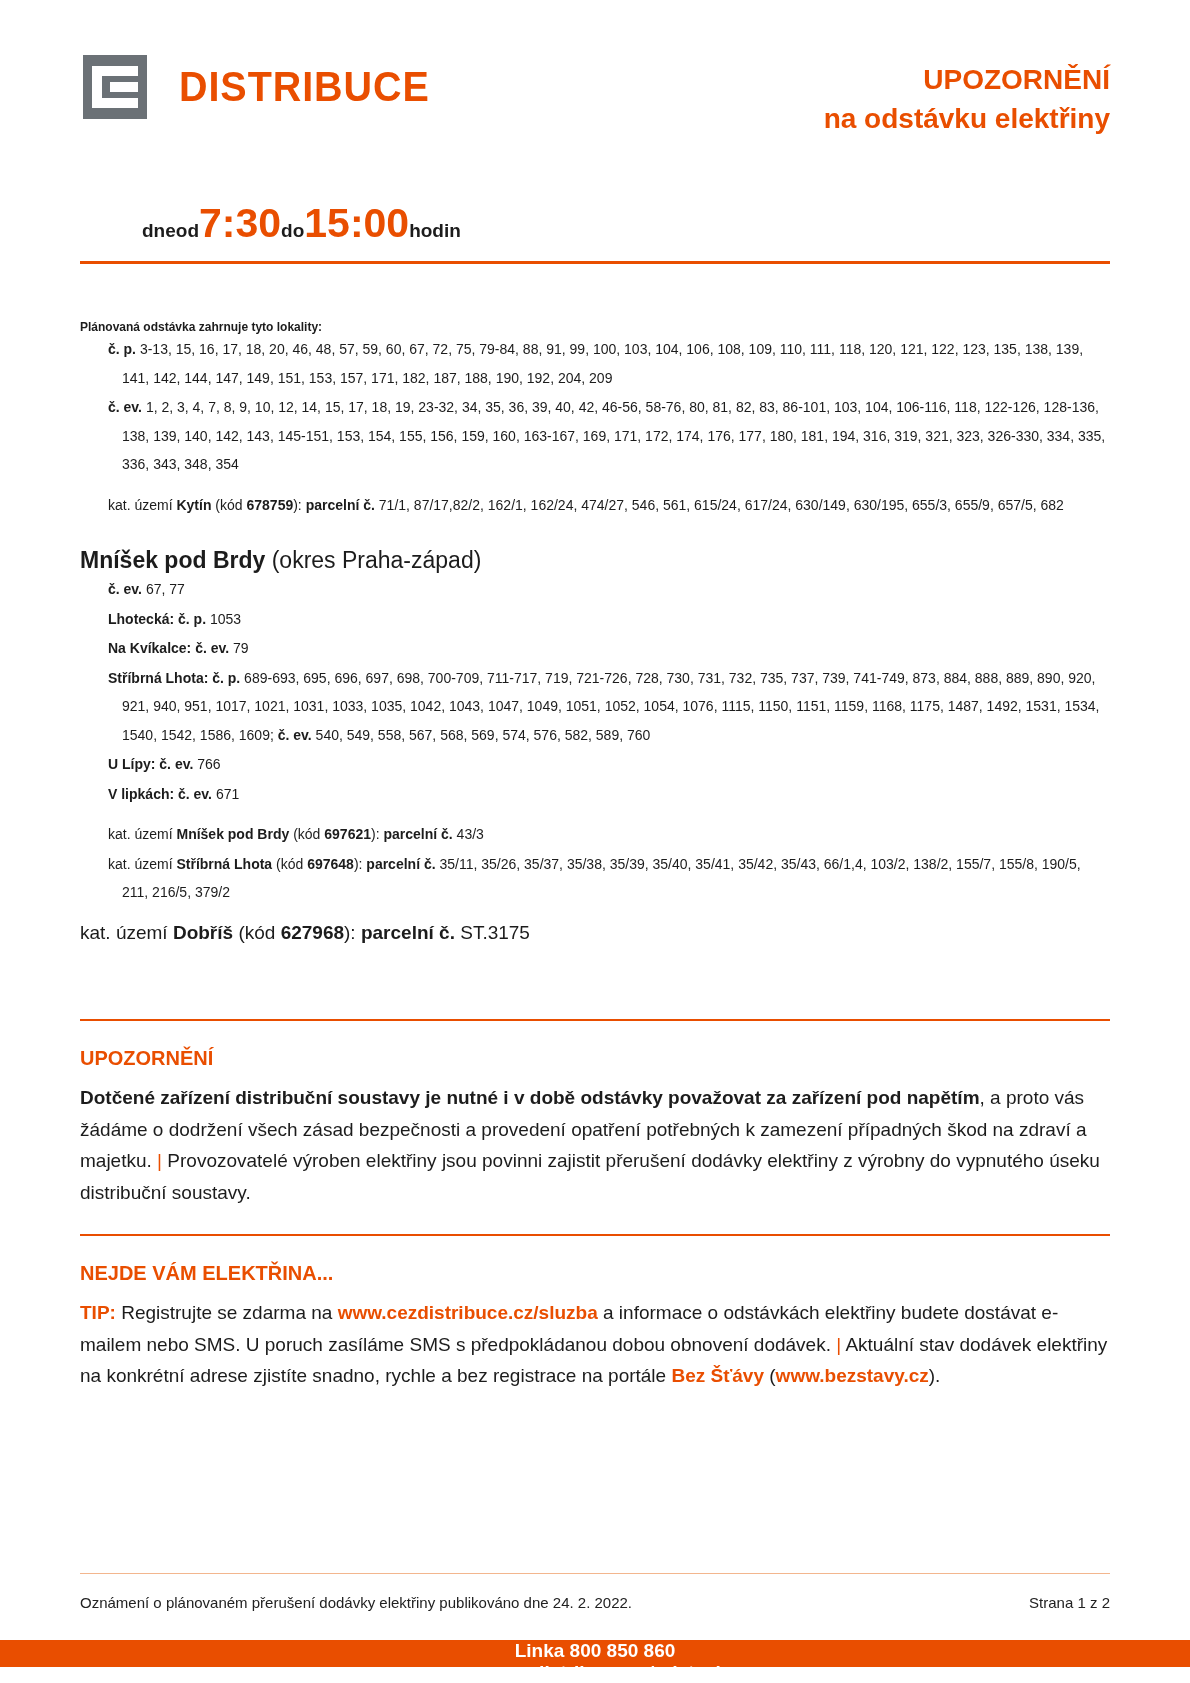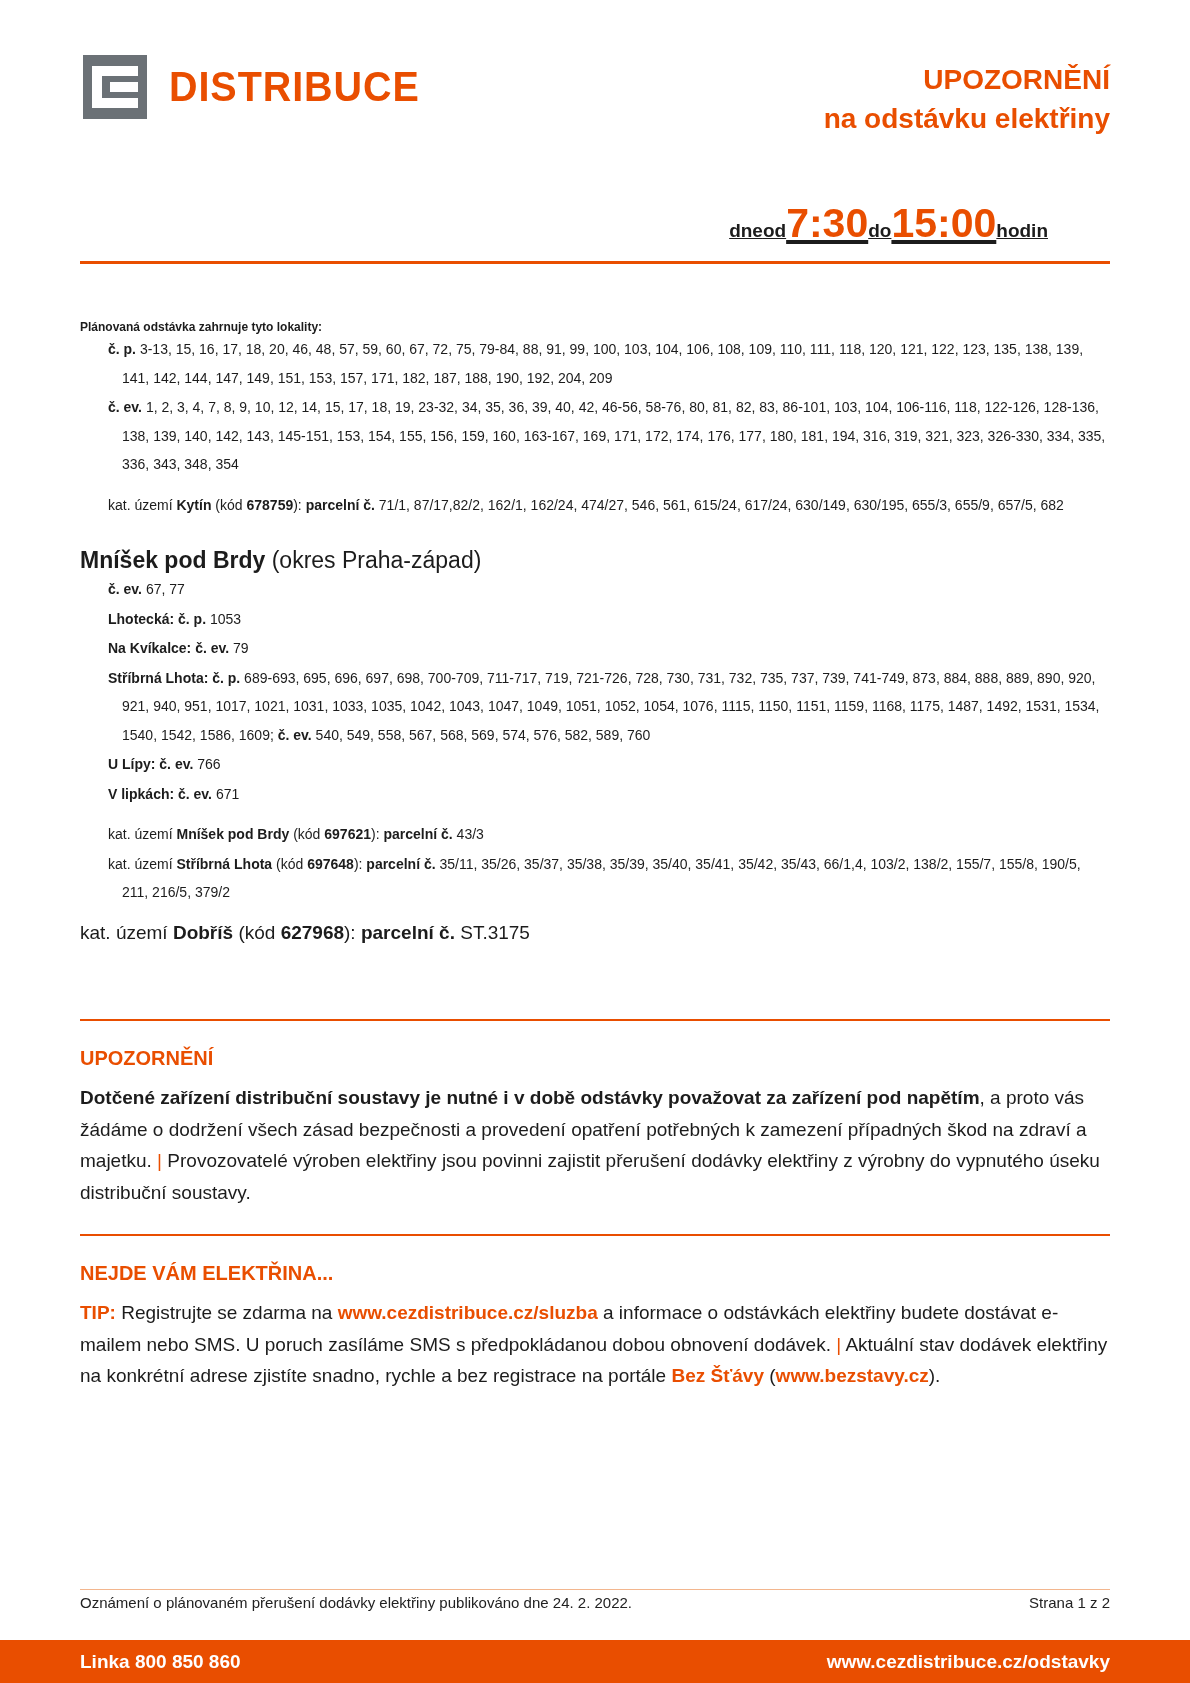"DISTRIBUCE" .brand { gap: 22px -> 32px }
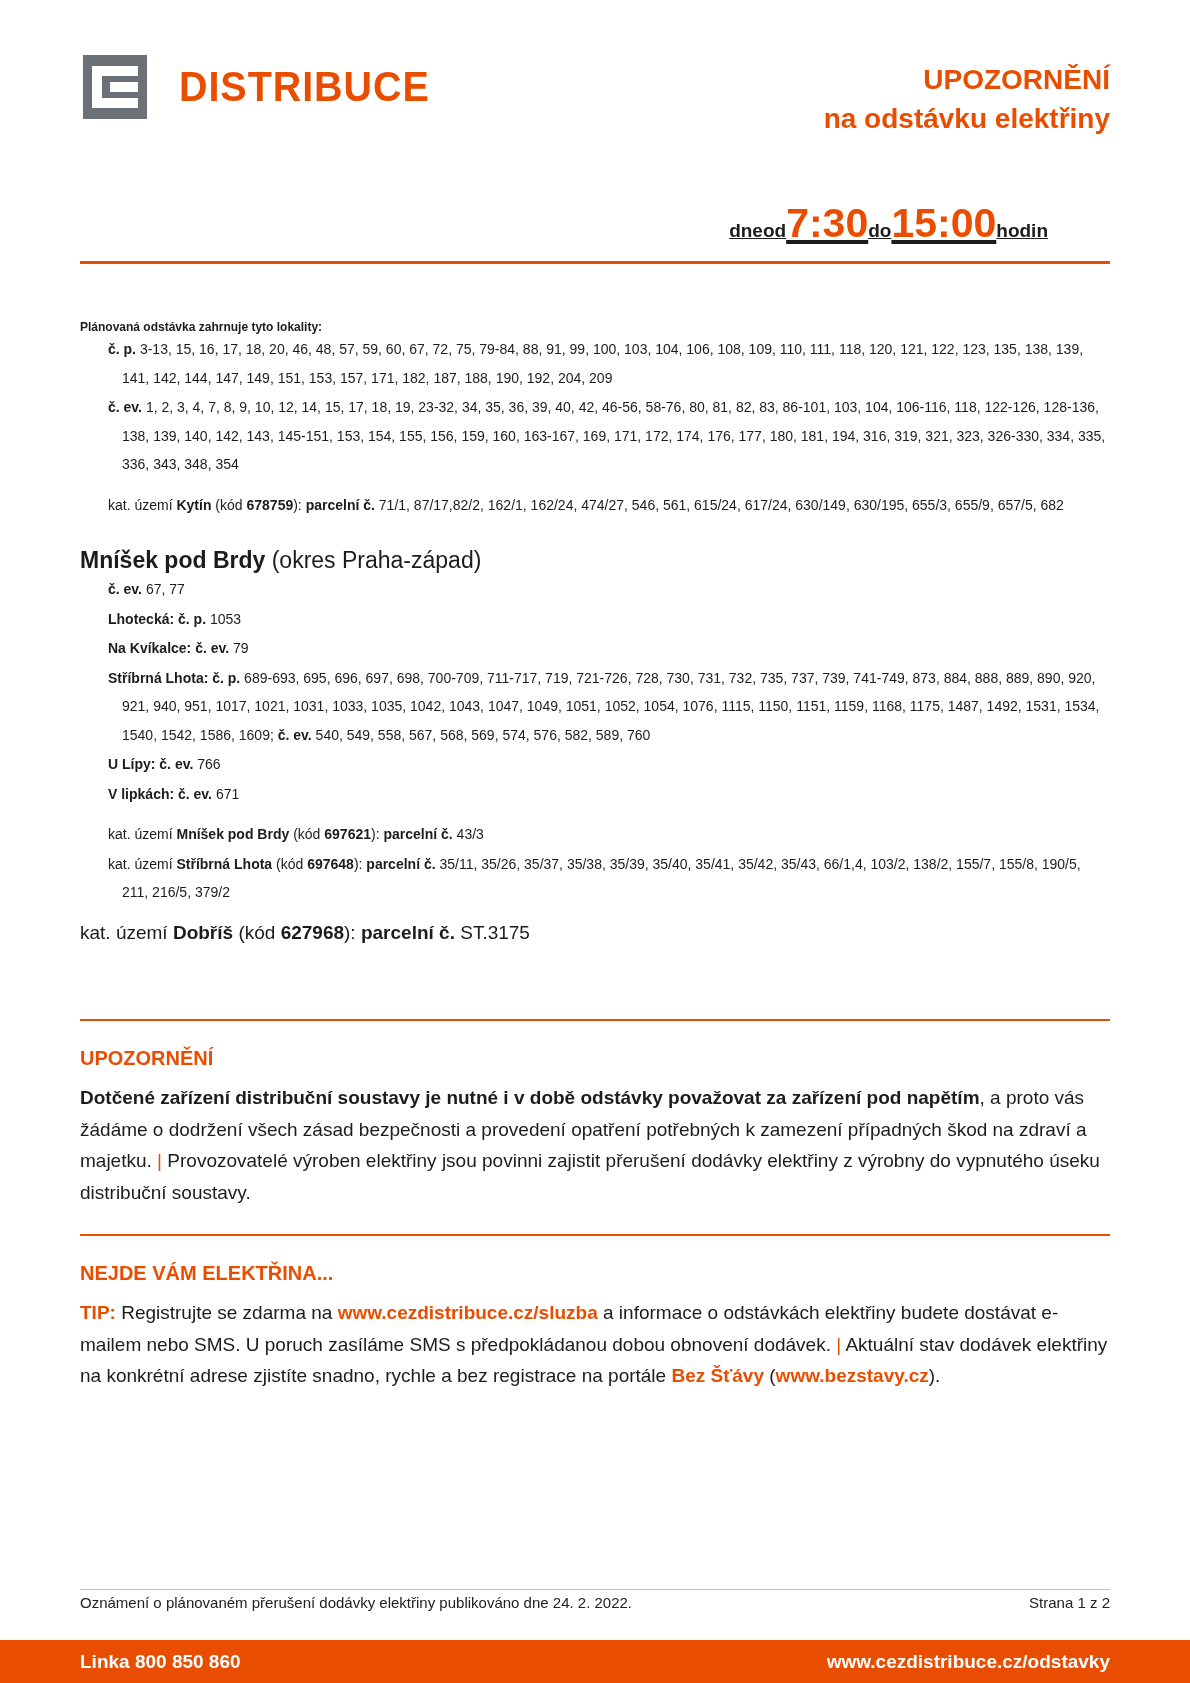"dne" .schedule { justify-content: flex-end -> flex-start; text-decoration: underline -> none }
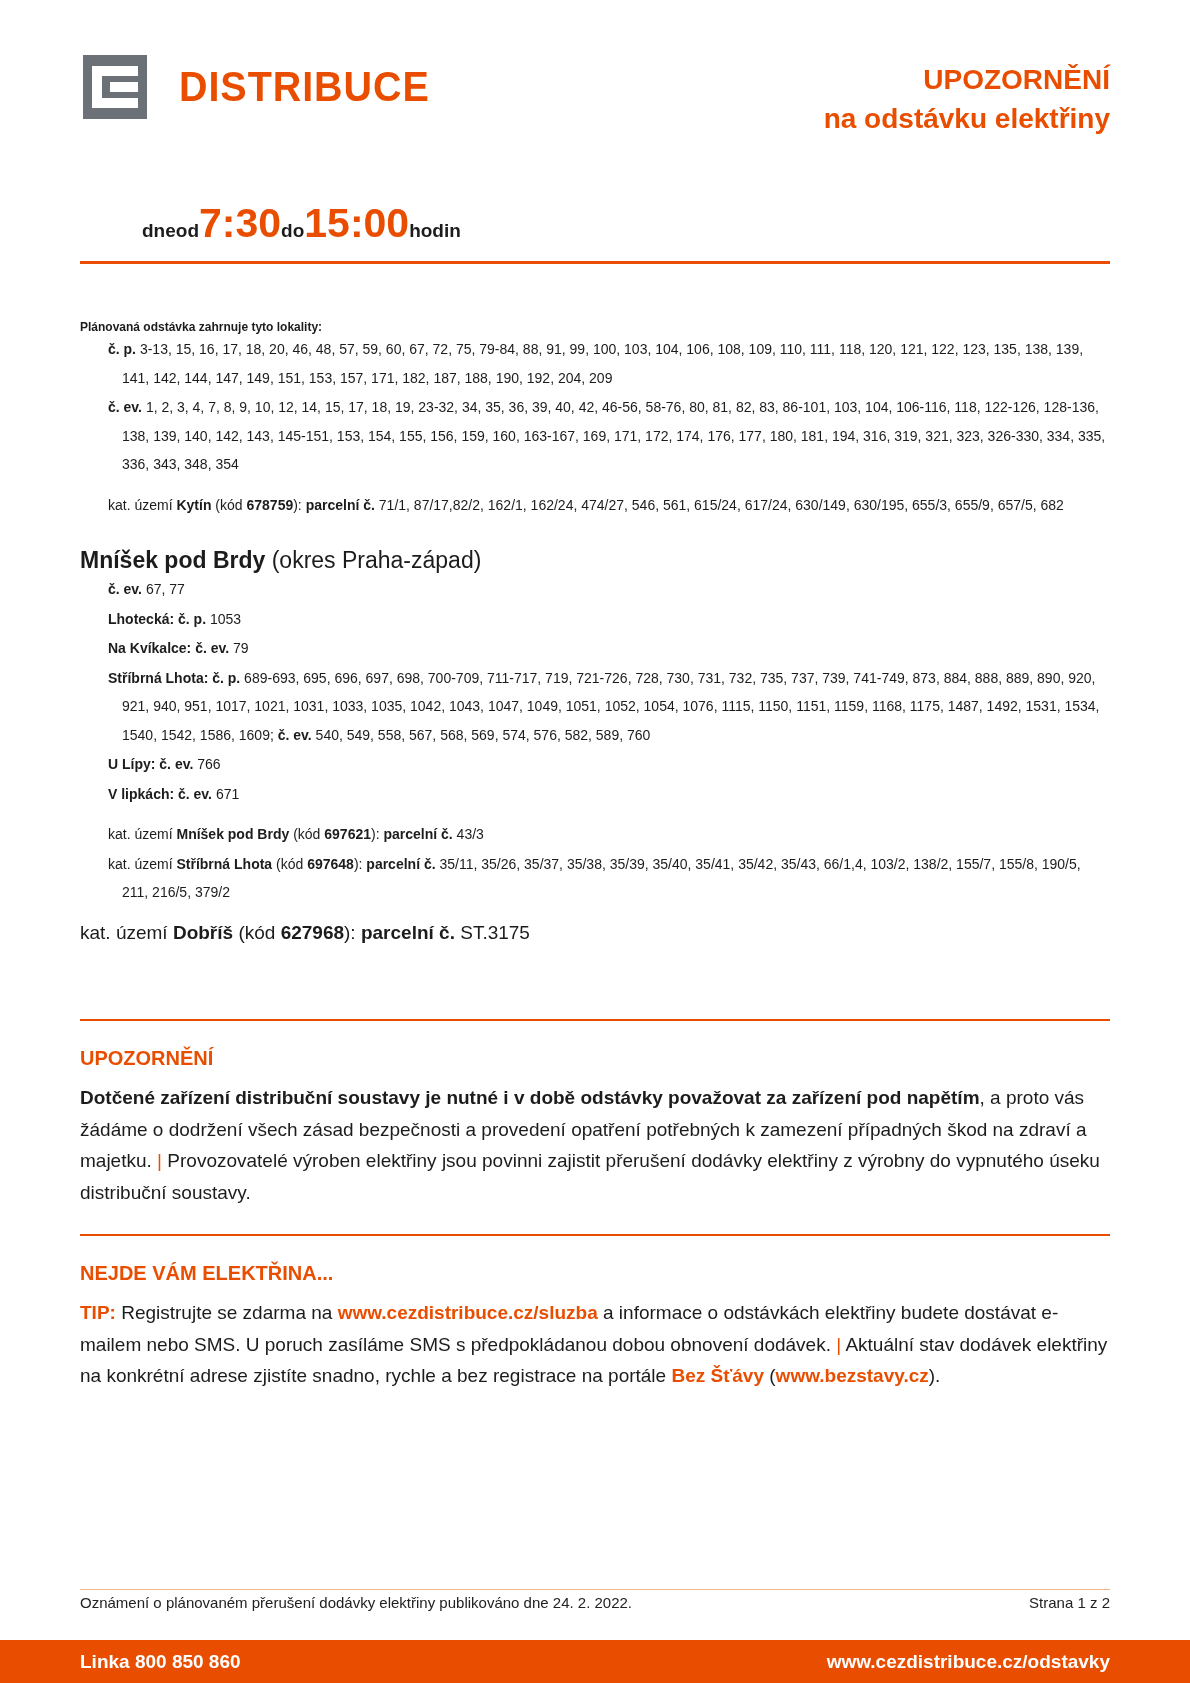"Oznámení o plánovaném přerušení dodávky" .footer-note { padding-top: 4px -> 20px }
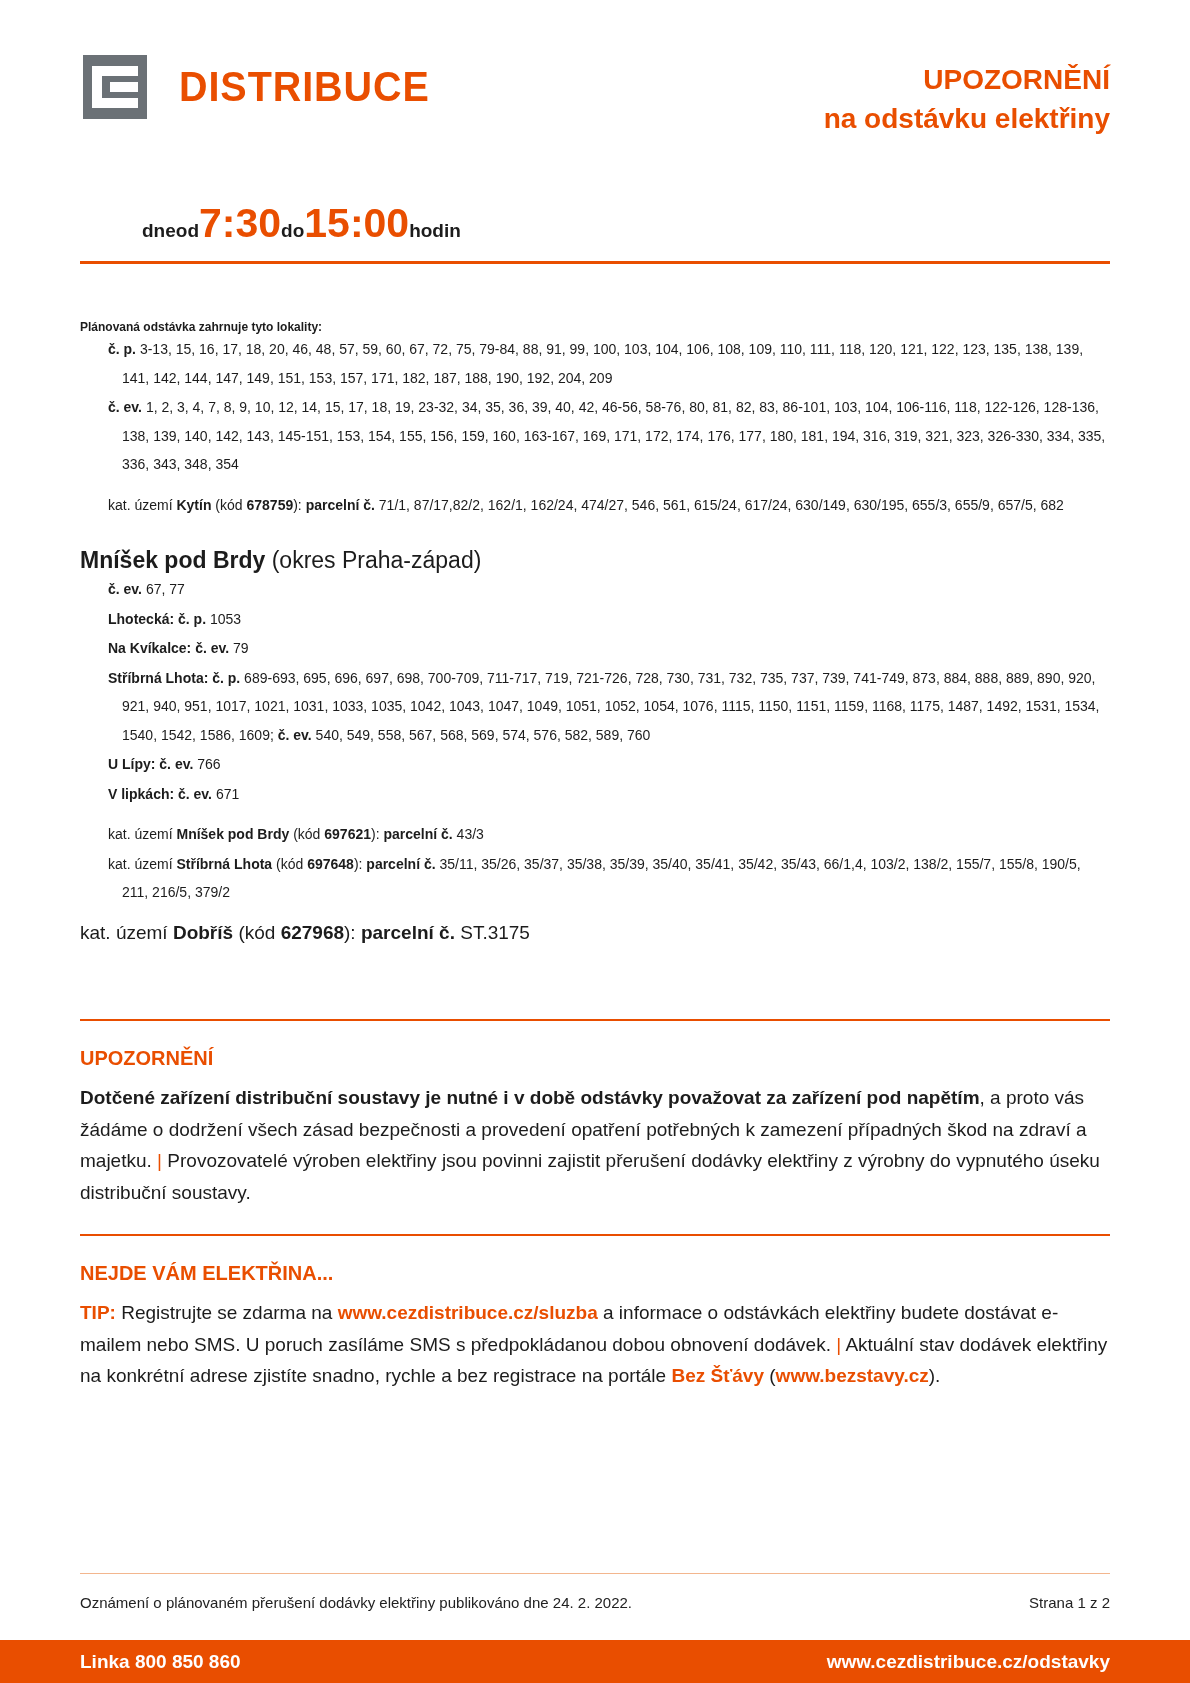"Linka 800 850 860" .footer-bar { bottom: 0 -> 16px; flex-direction: none -> column; height: 43px -> 27px }
